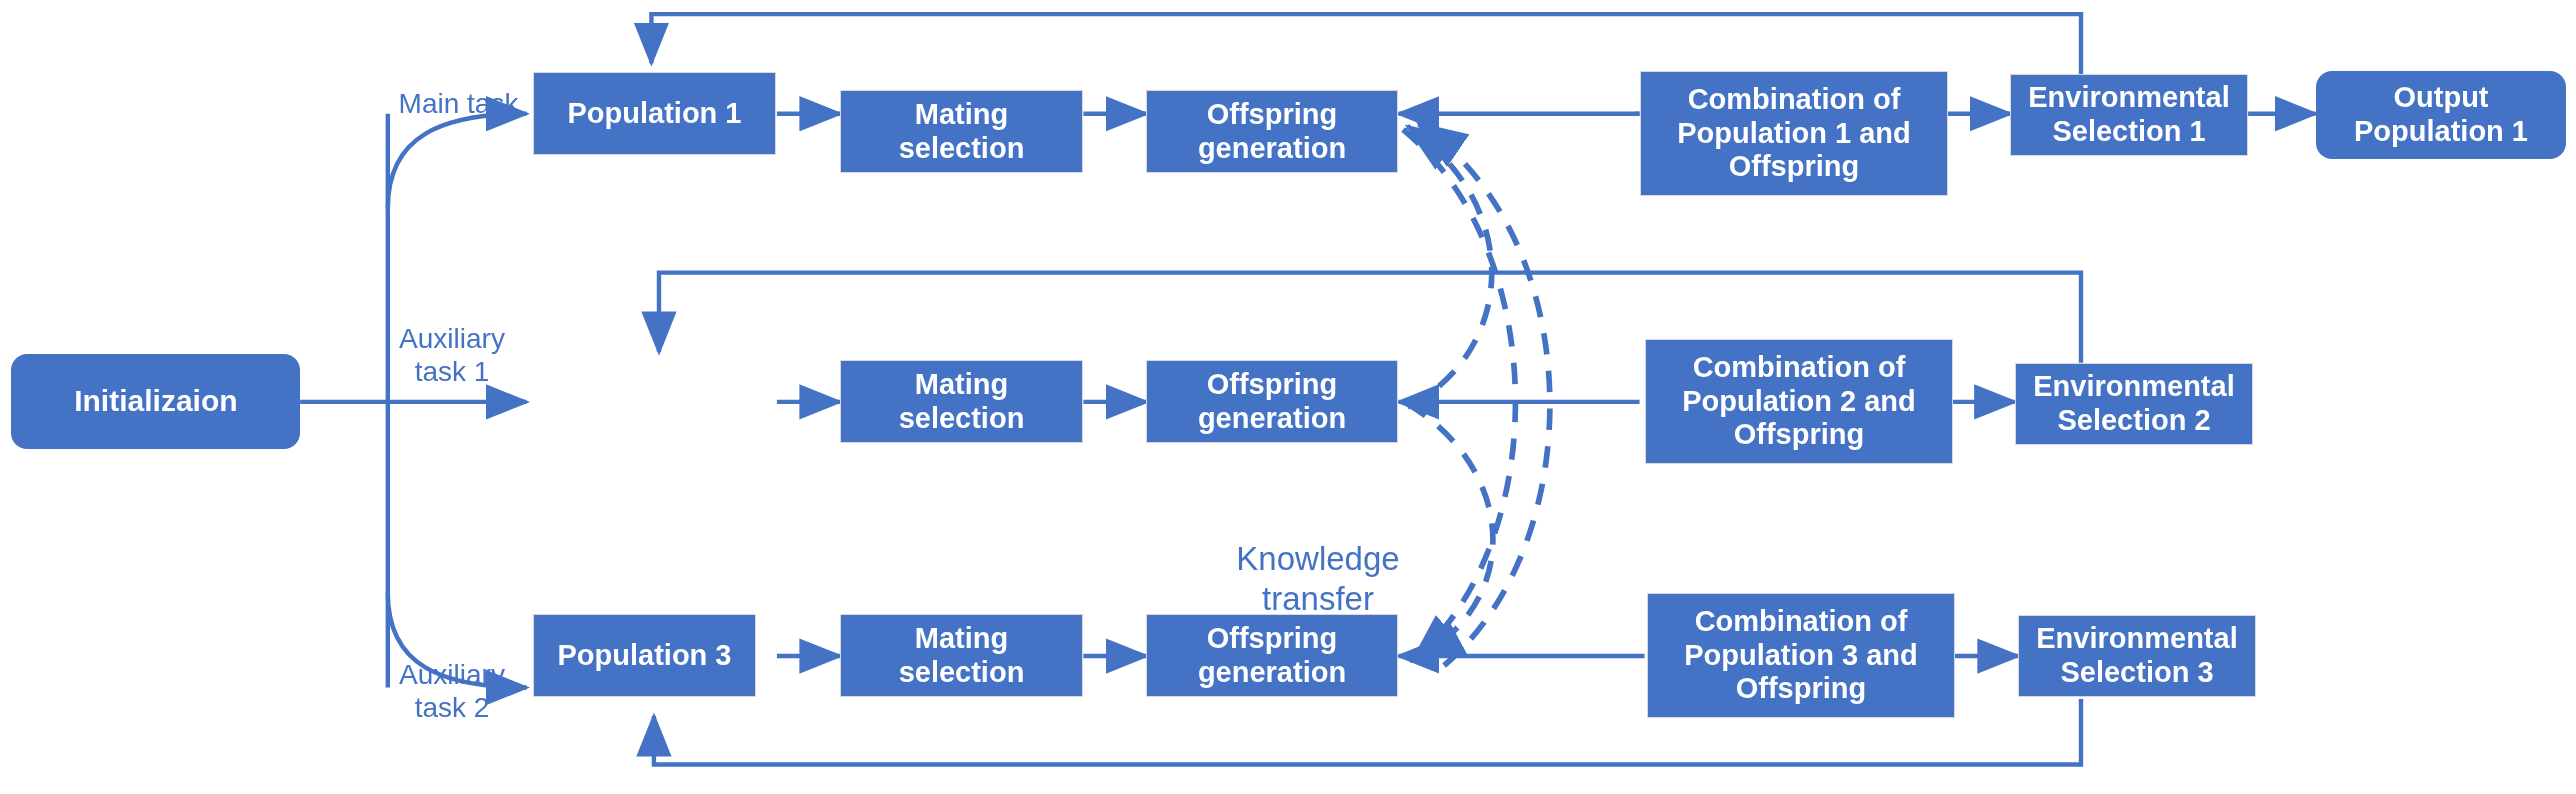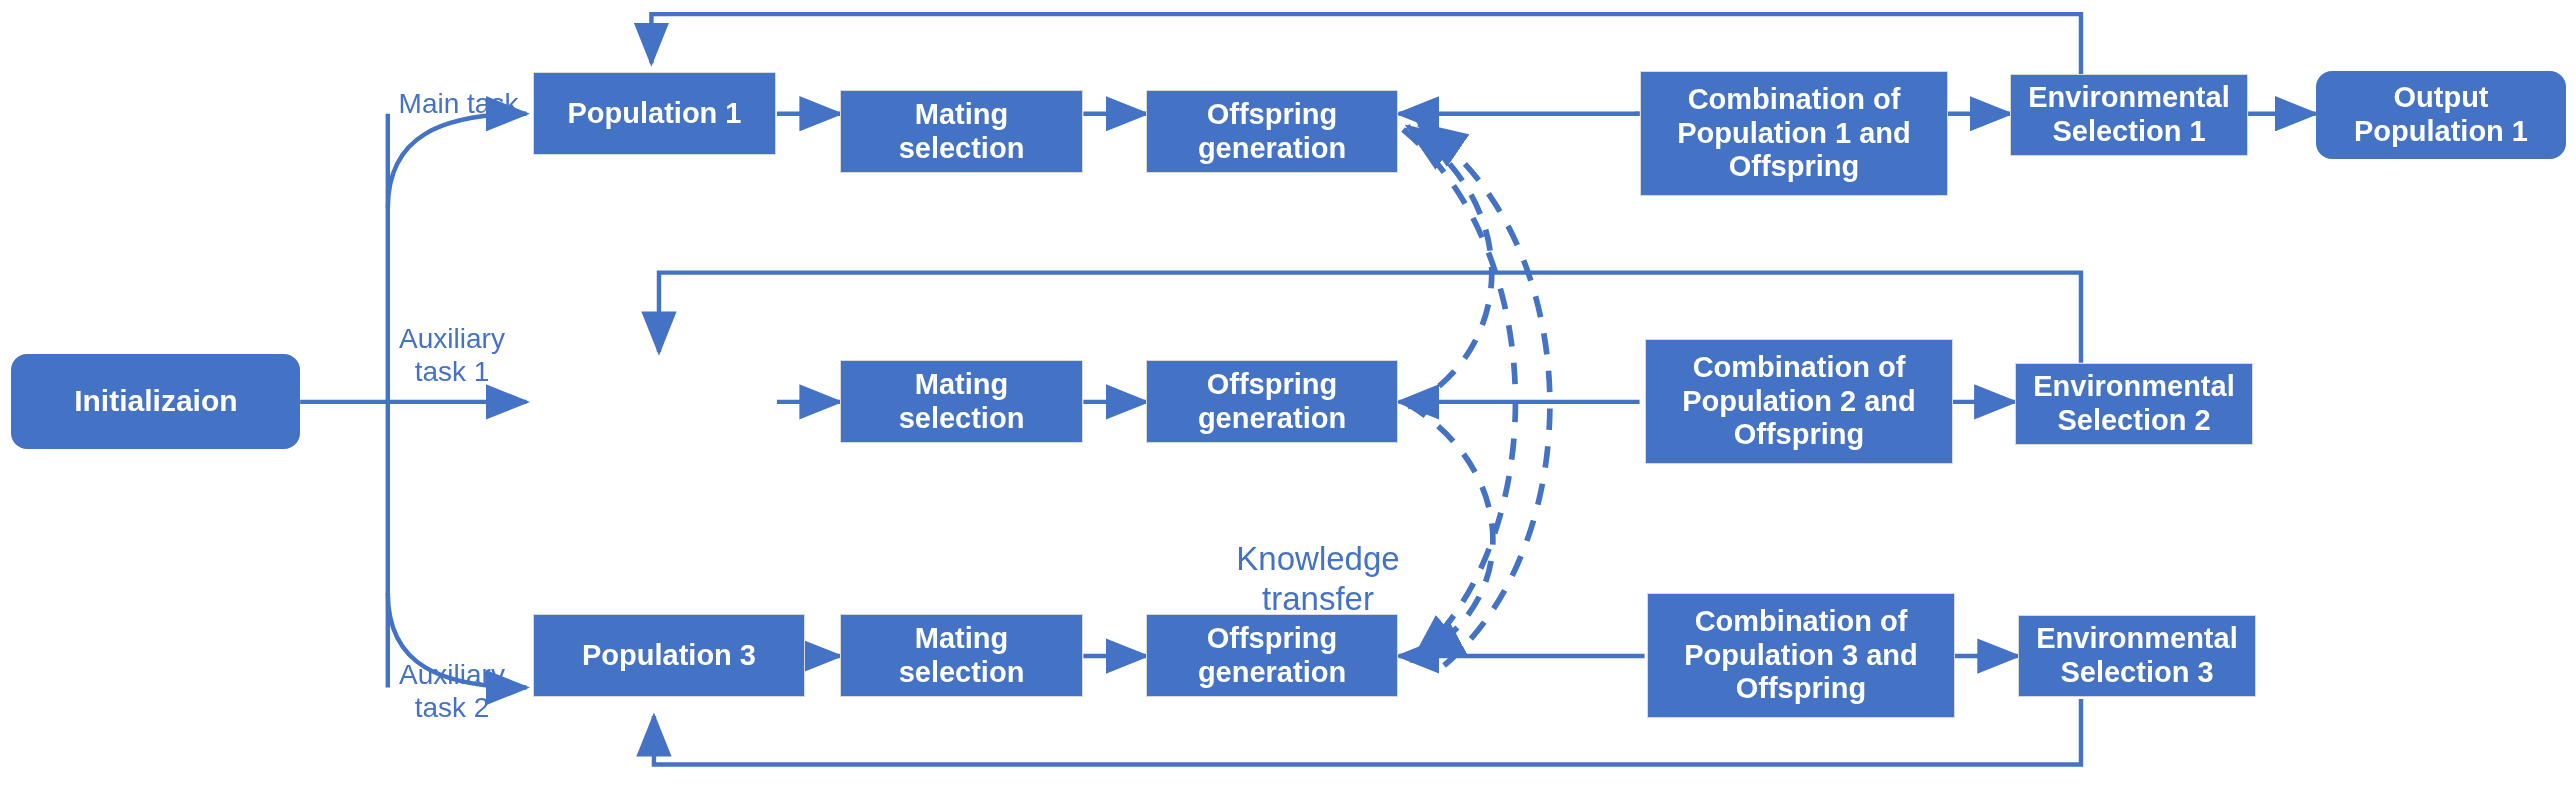"Population 3" div.node { width: 272px -> 223px }
